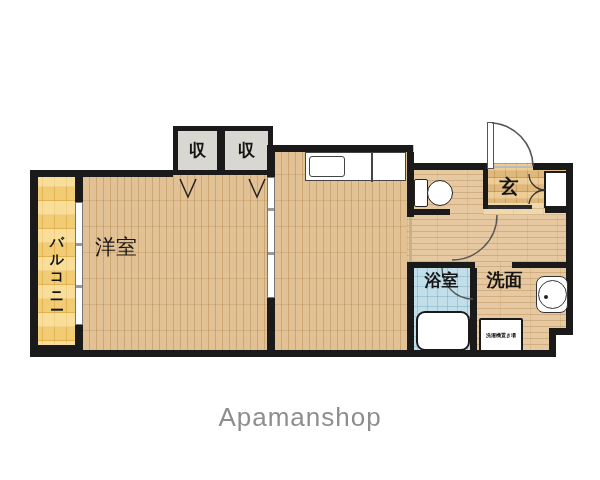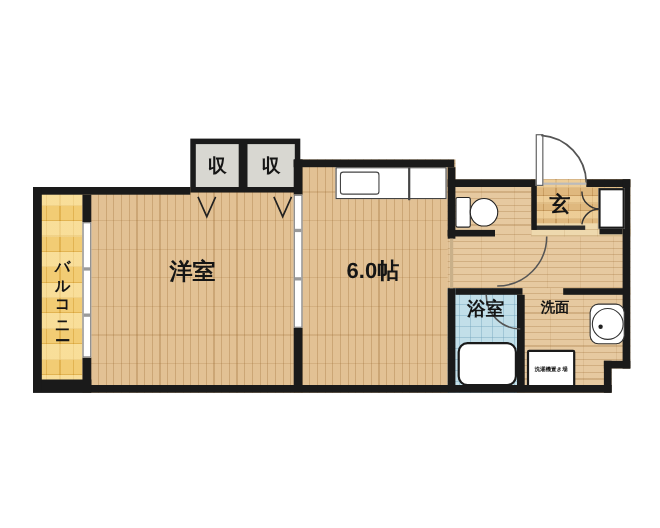"洋室" .room-label { font-weight: 700 -> 400; text-align: center -> none }
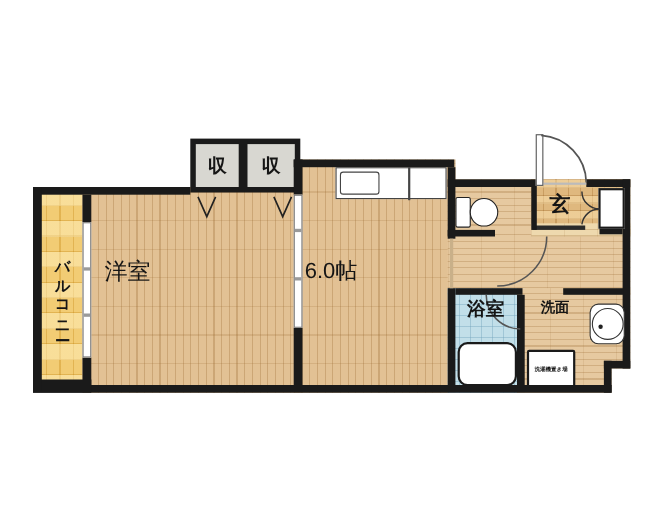"6.0帖" div.l2 { html: <div>6.0帖</div> -> none }
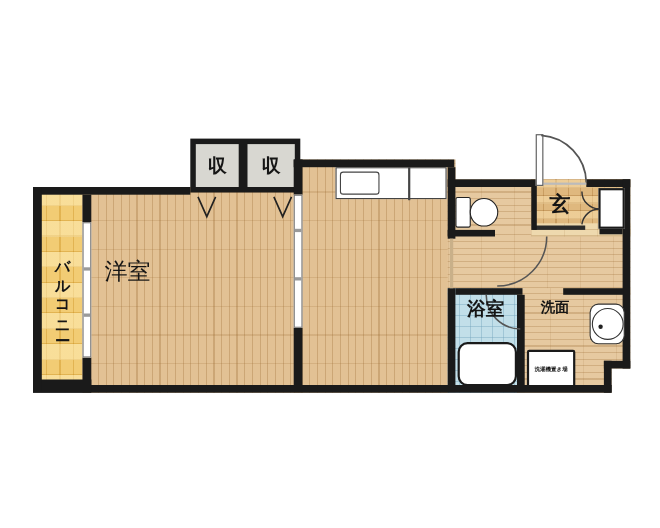"洗面" div.label { font-family: Liberation Mono, monospace -> none; font-size: 13px -> 18px }
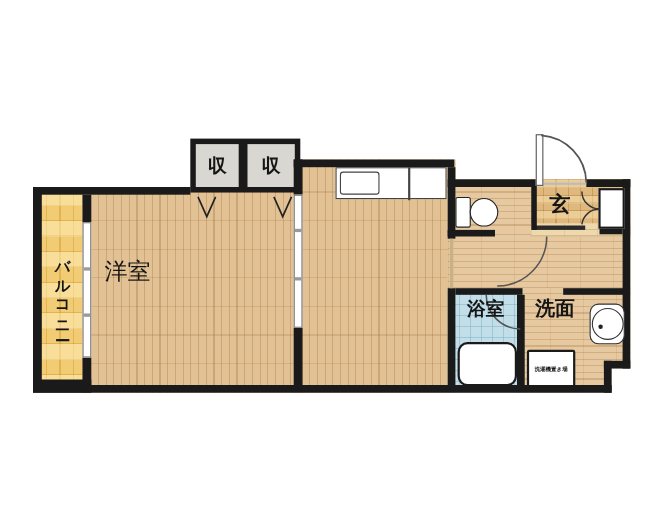"Apamanshop" div.brand { html: none -> <div>Apamanshop</div> }
